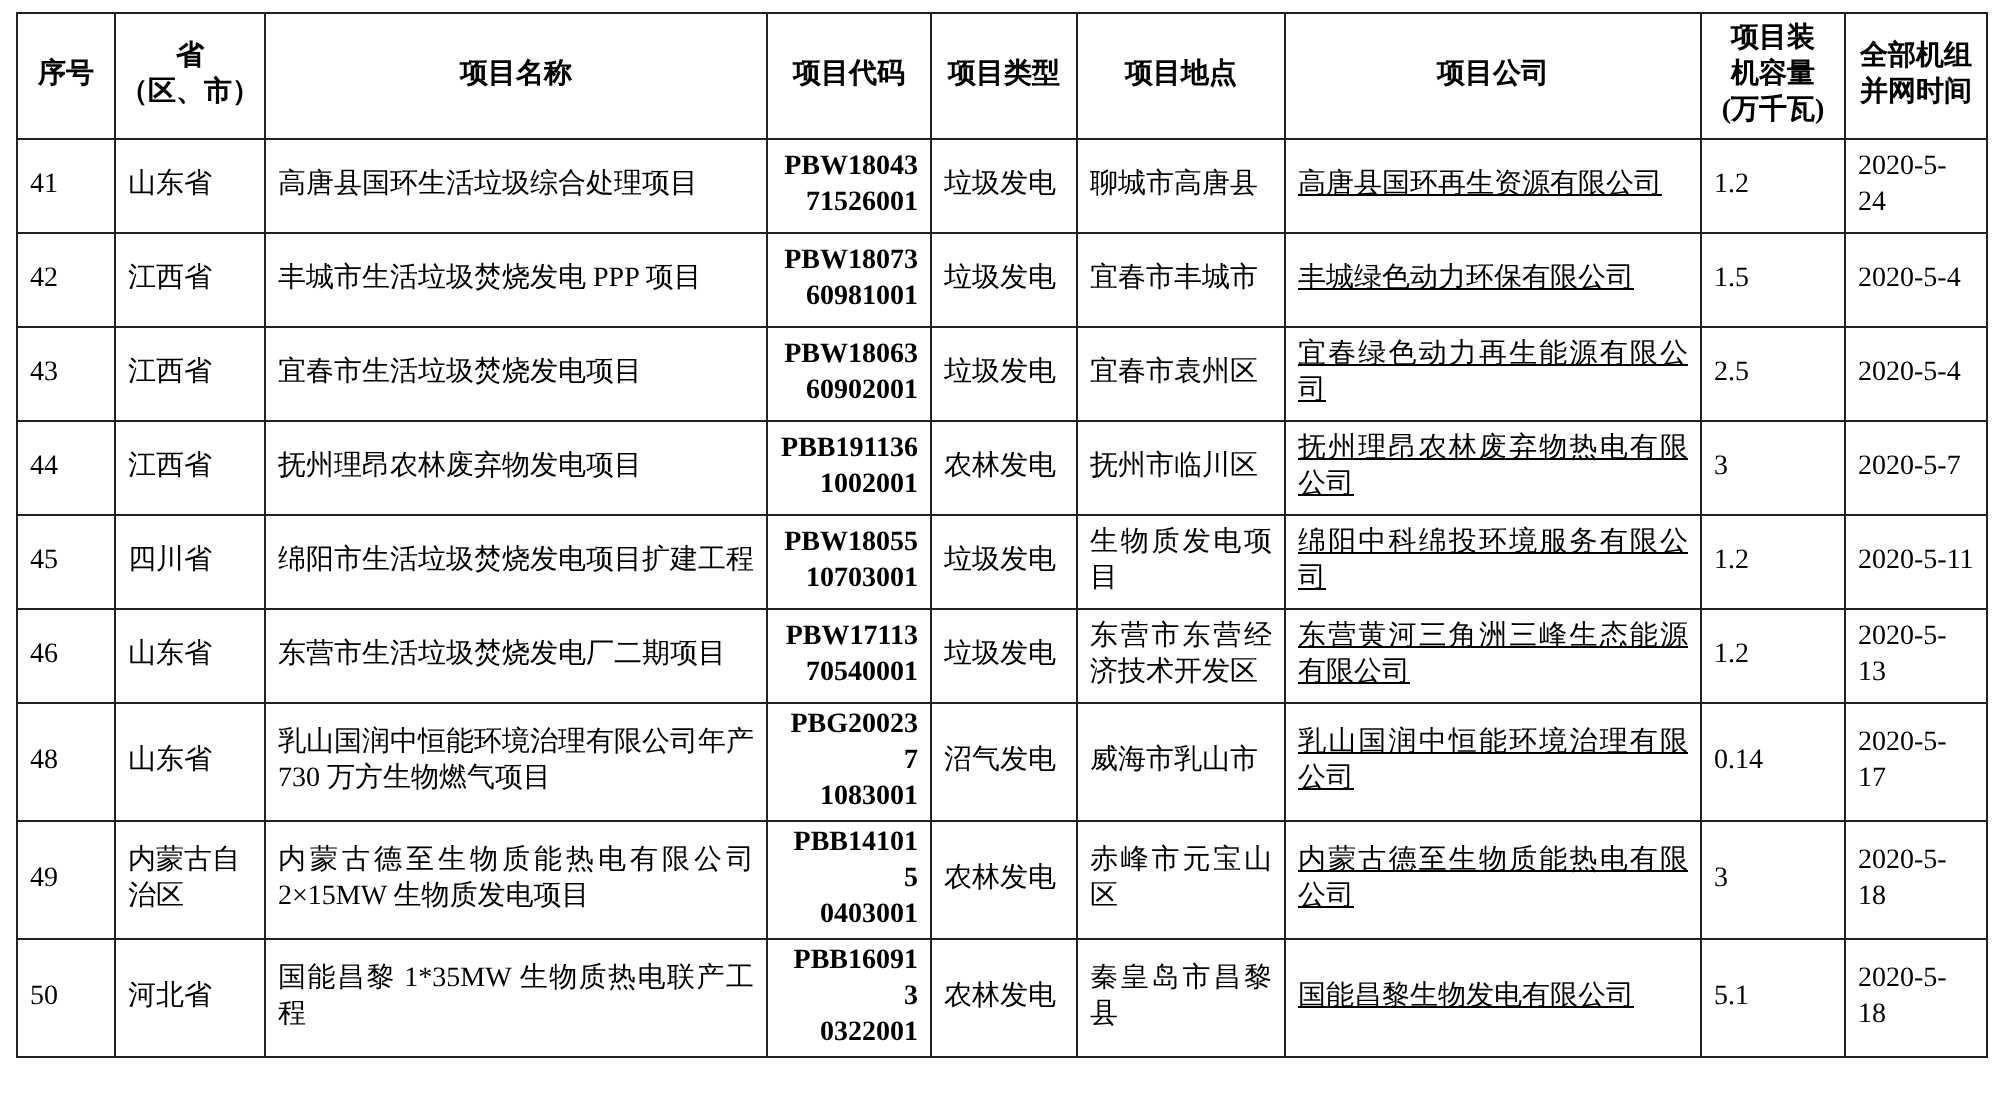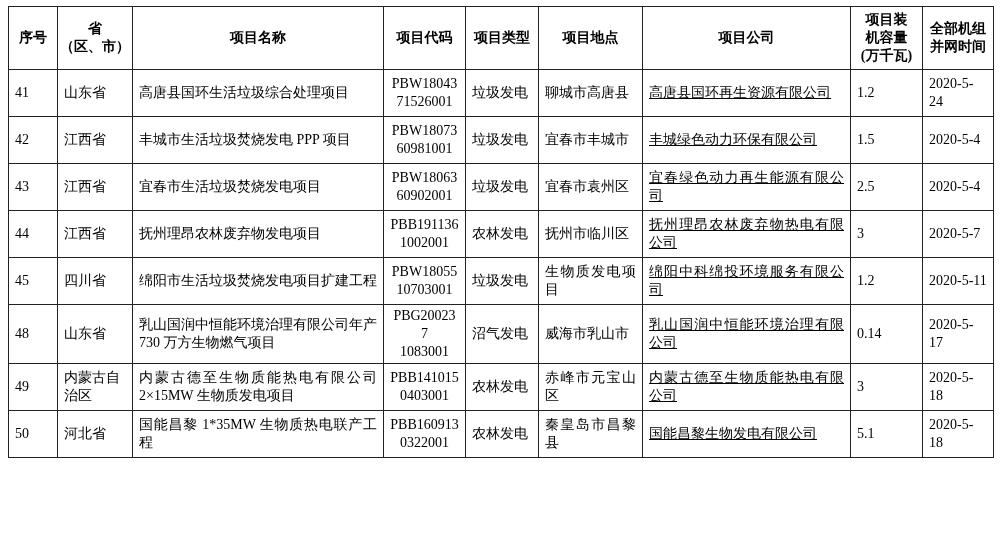"PBW18043" td.col-code { font-weight: none -> bold; text-align: center -> right }
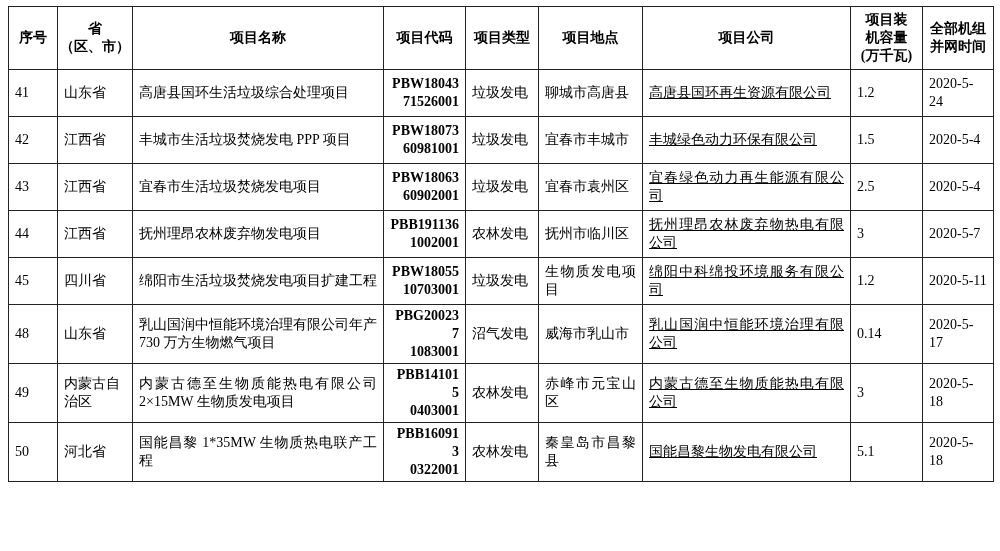"46" tr { html: none -> <tr> <td>46</td> <td>山东省</td> <td>东营市生活垃圾焚烧发电厂二期项目</td> <td>PBW17113 70540001</td> <td>垃圾发电</td> <td>东营市东营经济技术开发区</td> <td>东营黄河三角洲三峰生态能源有限公司</td> <td>1.2</td> <td>2020-5-13</td> </tr> }
